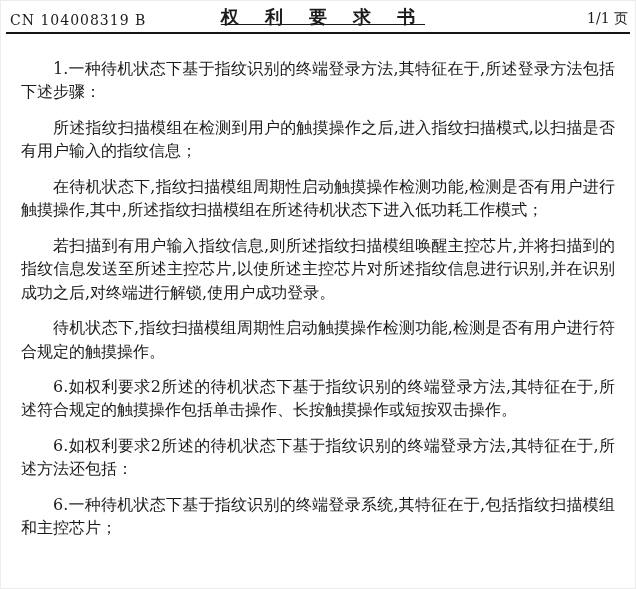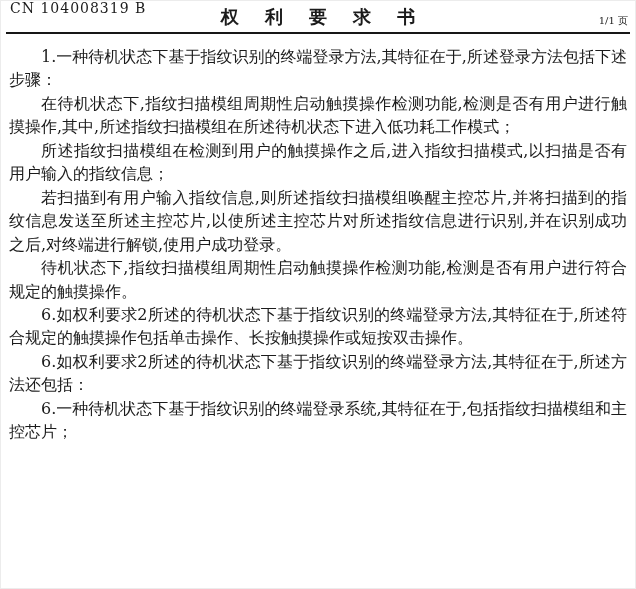"CN 104008319 B" .patent-number { bottom: 16px -> 4px }
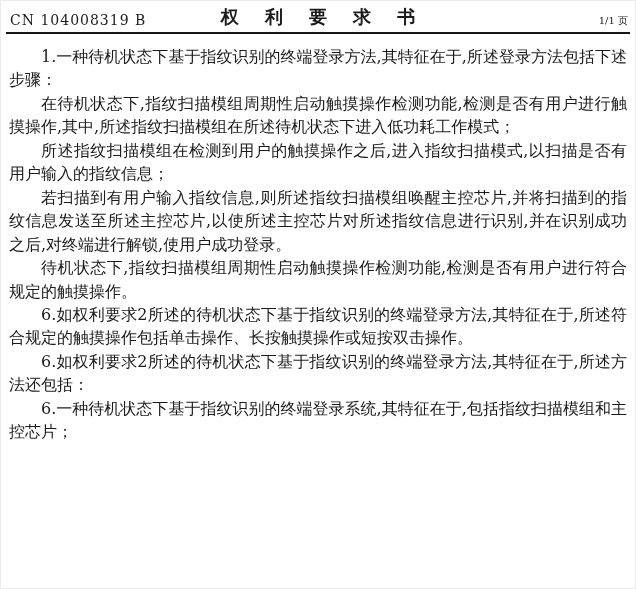"权 利 要 求 书" .doc-title { text-decoration: none -> underline }
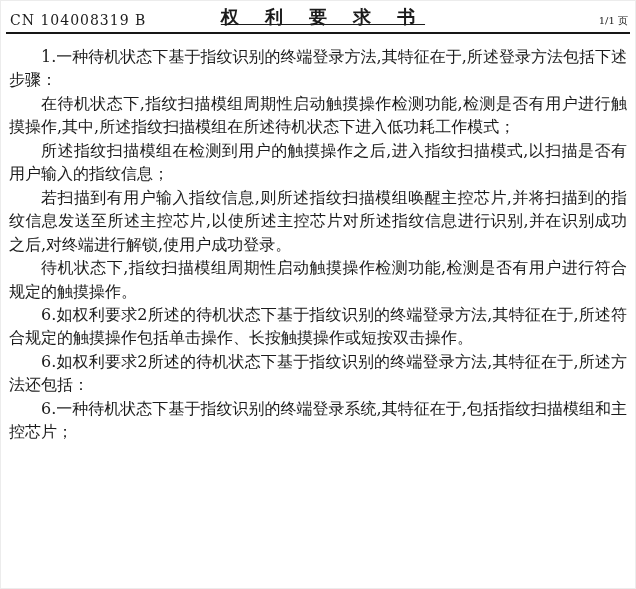"1/1 页" .page-indicator { font-size: 10px -> 14px }
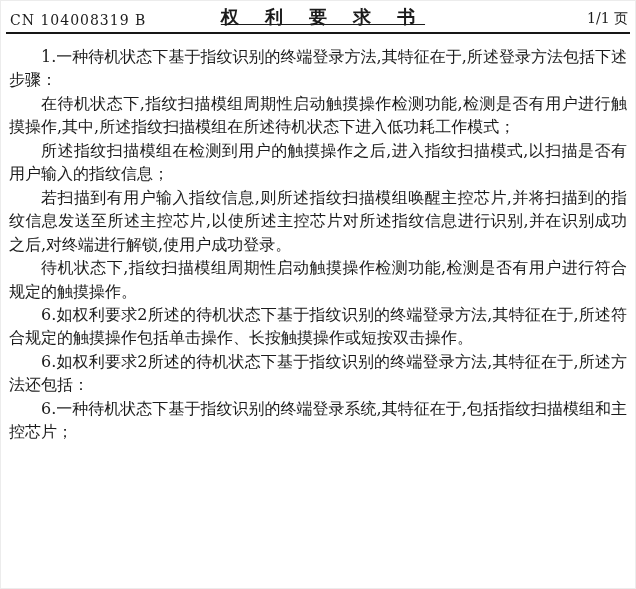"1.一种待机状态下基于指纹识别的终端登录方法,其特征在于,所述登录方法包括下述步" .claims-body p { margin: 0 -> 12px }
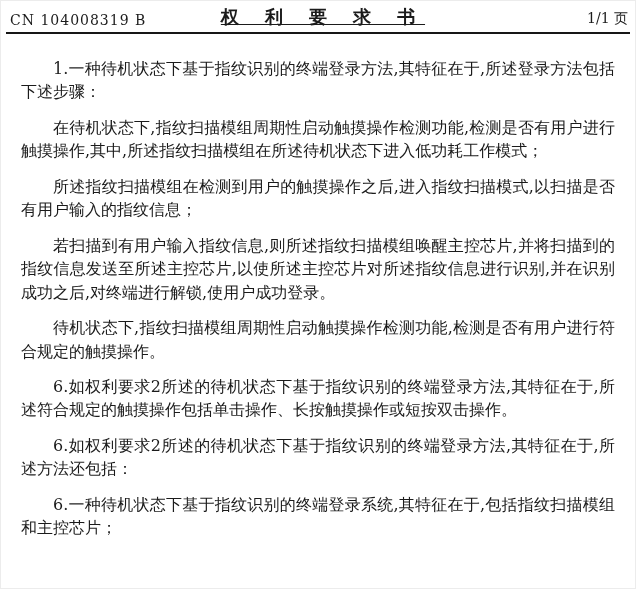"在待机状态下,指纹扫描模组周期性启动触摸操作检测功能,检测是否有用户进行触摸操作" p { order: before "所述指纹扫描模组在检测到用户的触摸操作之后,进入指纹扫描模式,以扫描是否有用户输" -> after "所述指纹扫描模组在检测到用户的触摸操作之后,进入指纹扫描模式,以扫描是否有用户输" }
